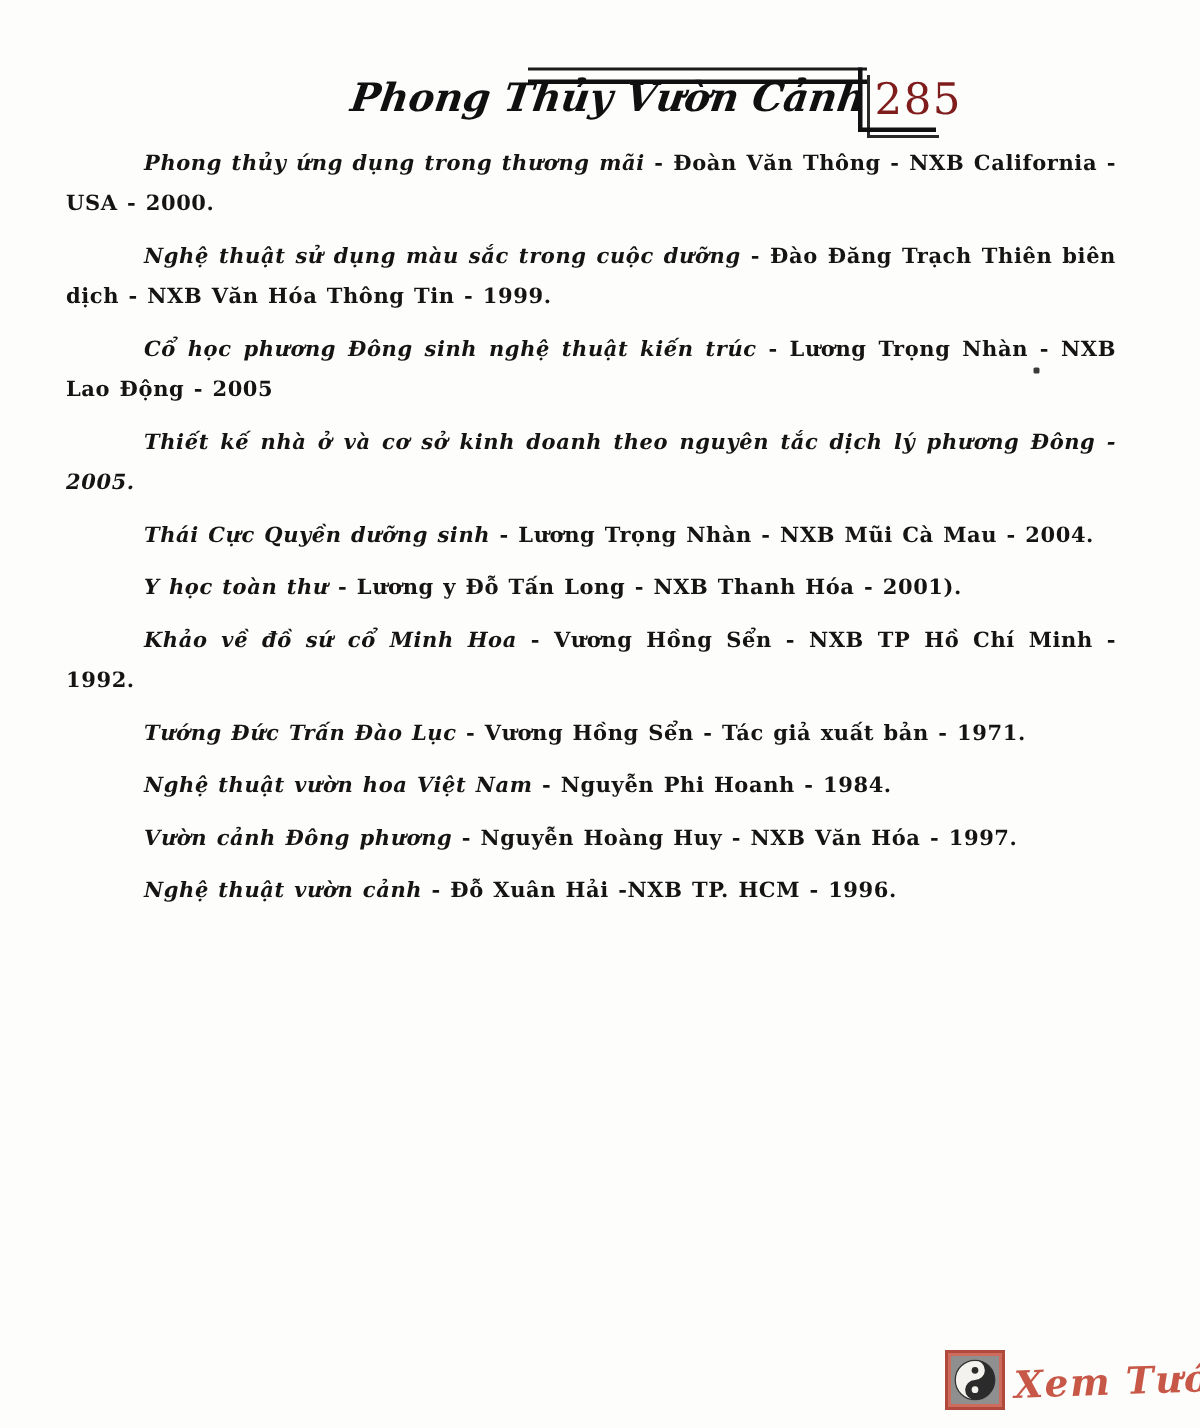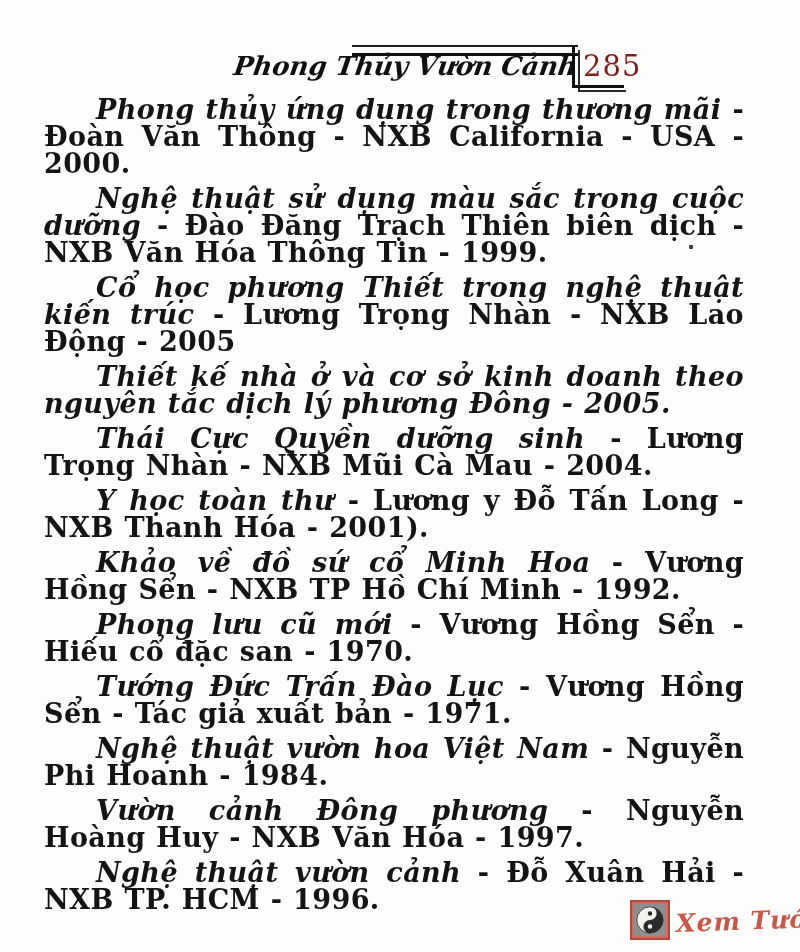"Phong thủy ứng dụng trong" .entry { font-size: 27px -> 14px }
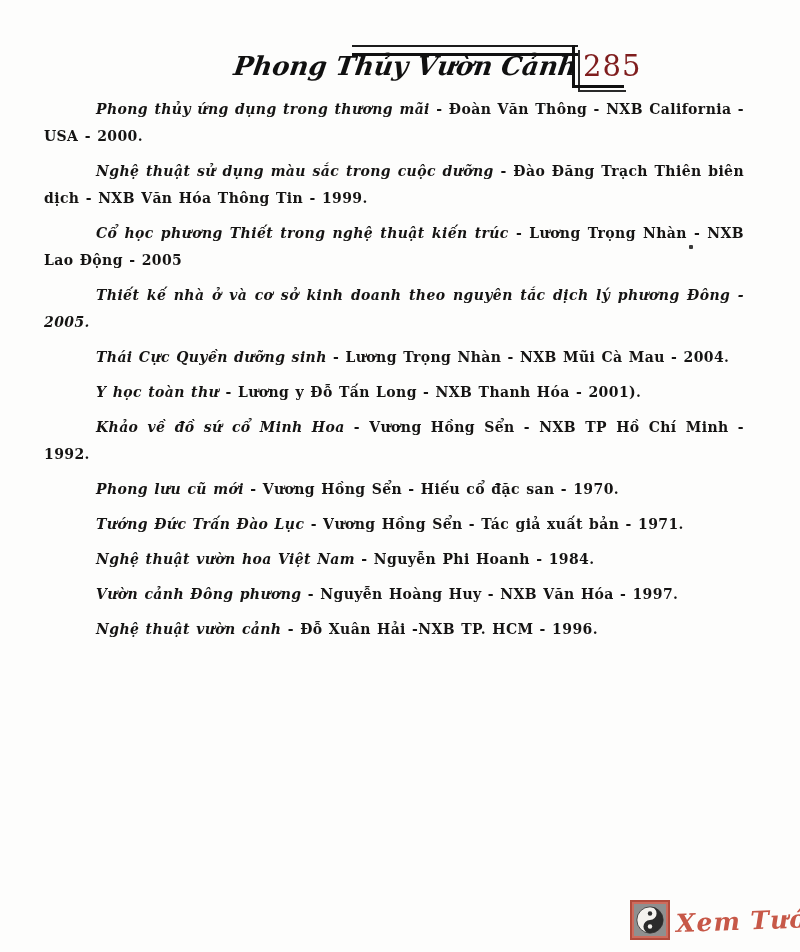"Cổ học phương Thiết trong" span.title { text: Thiết trong -> Đông sinh }
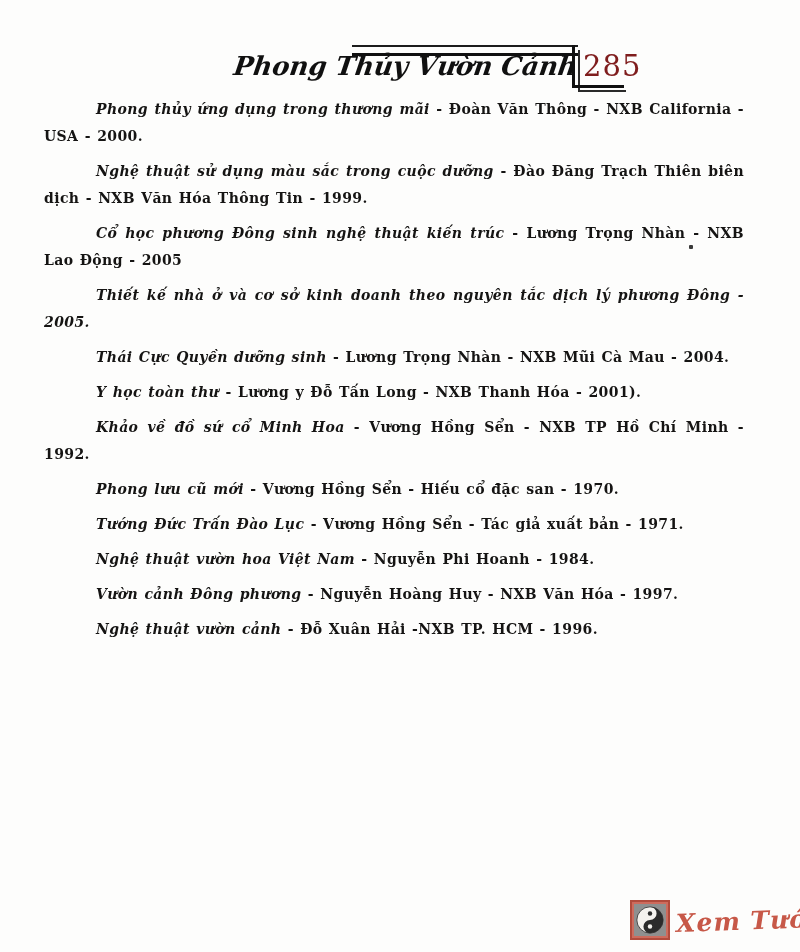"Phong lưu cũ mới -" p.entry { html: <p><span>Phong lưu cũ mới</span><span> - Vương Hồng Sển - Hiếu cổ đặc san - 1970.</span></p> -> none }
